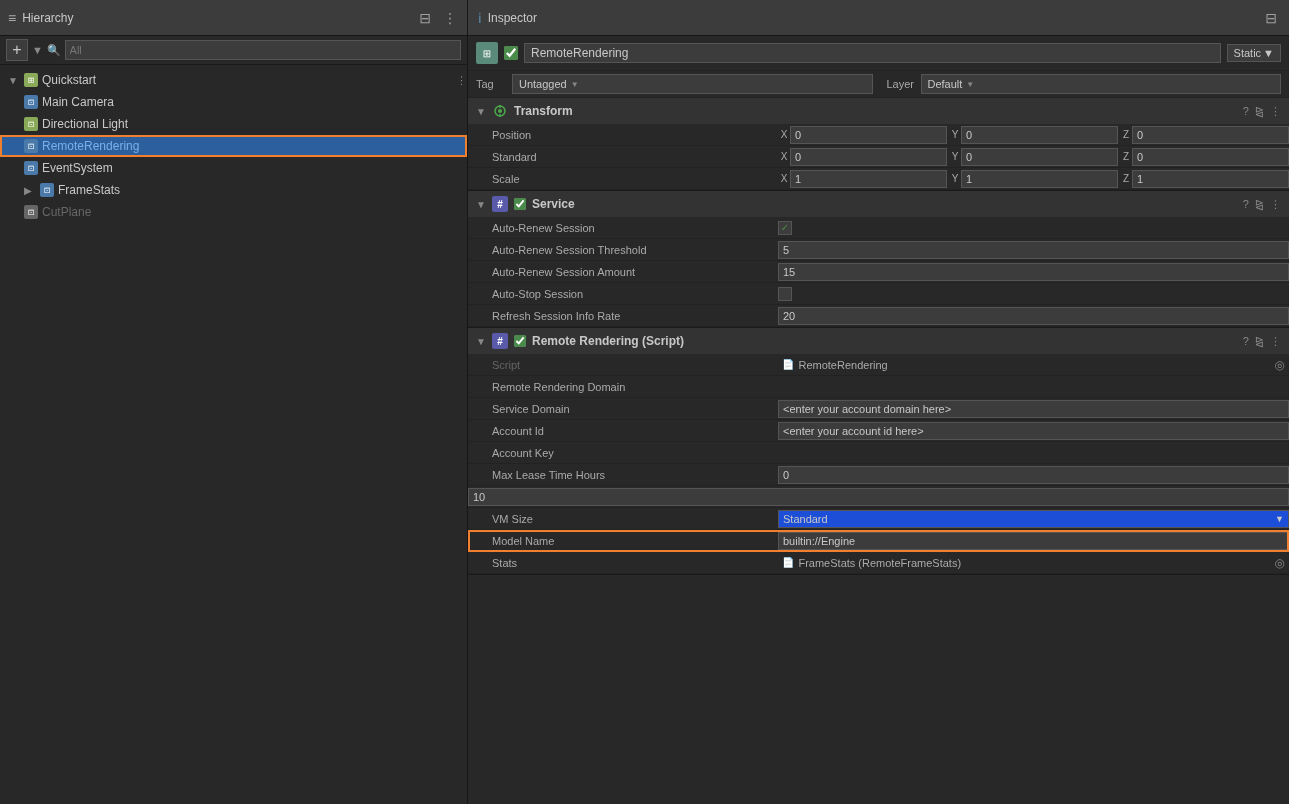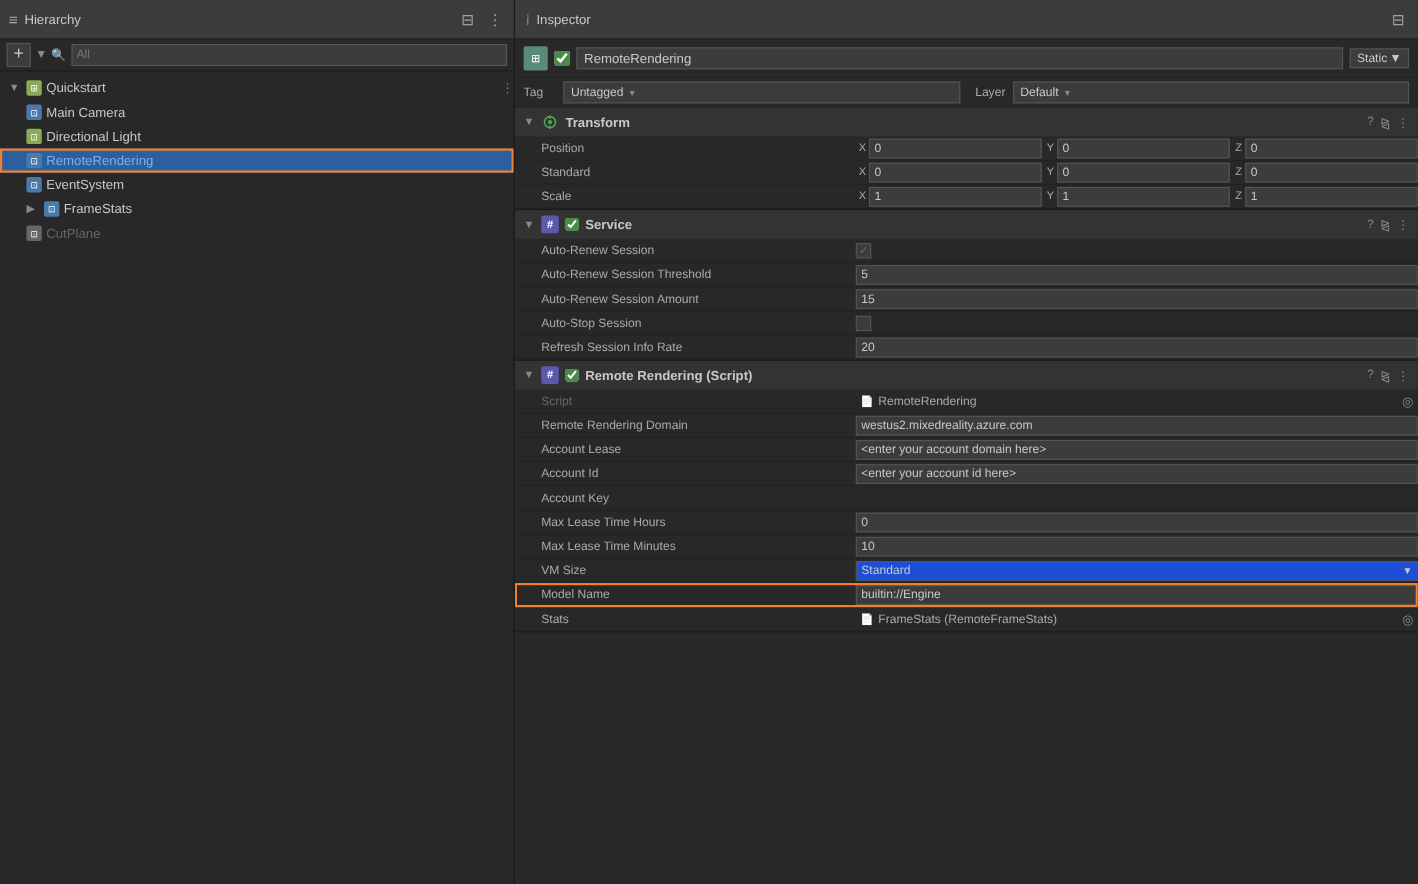"westus2.mixedreality.azure.com" div.prop-value-input { html: <div> <input> </div> -> none }
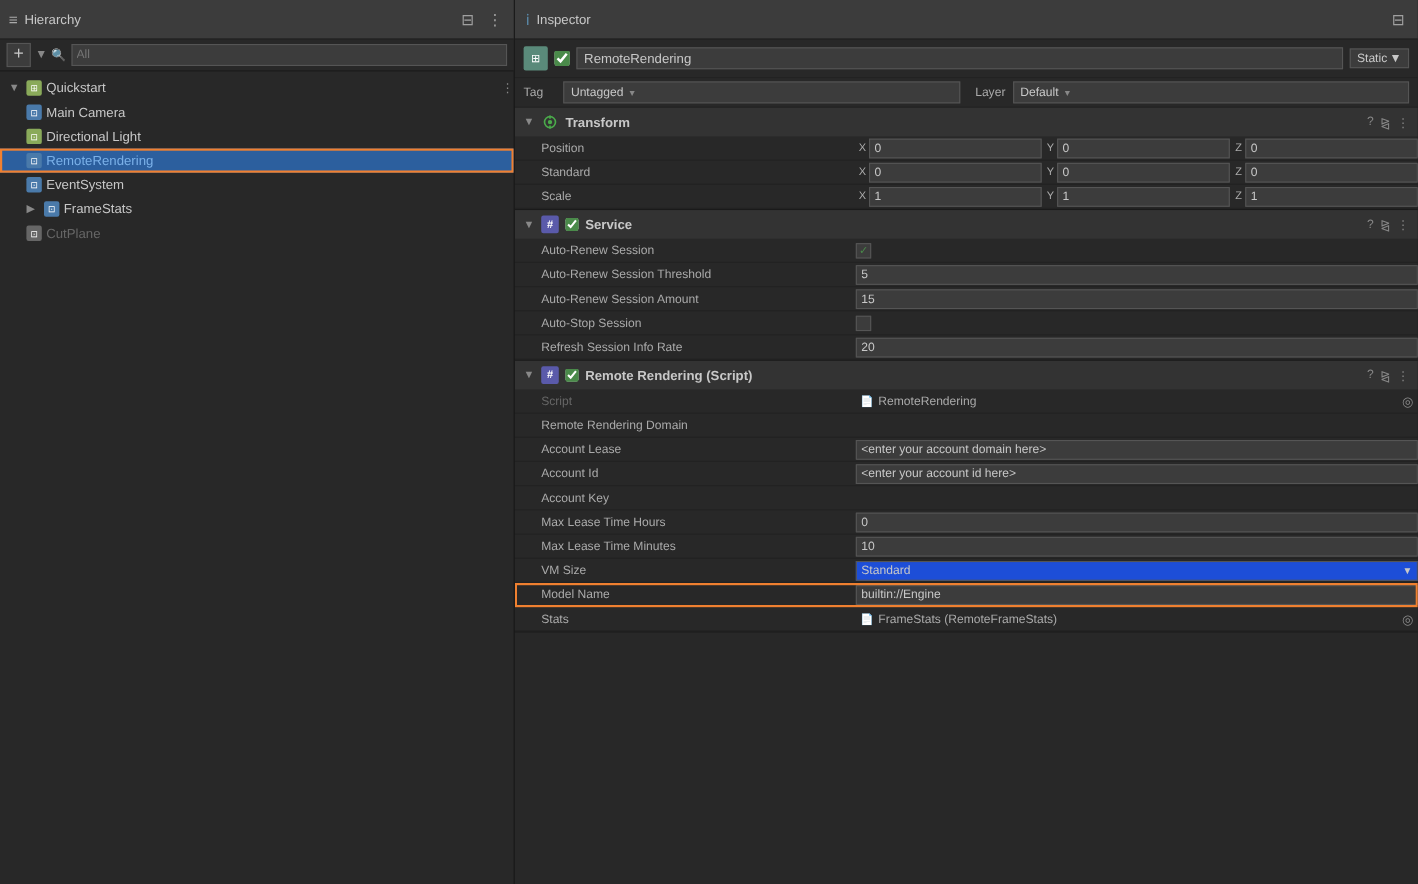"Account Lease" div.prop-label { text: Account Lease -> Service Domain }
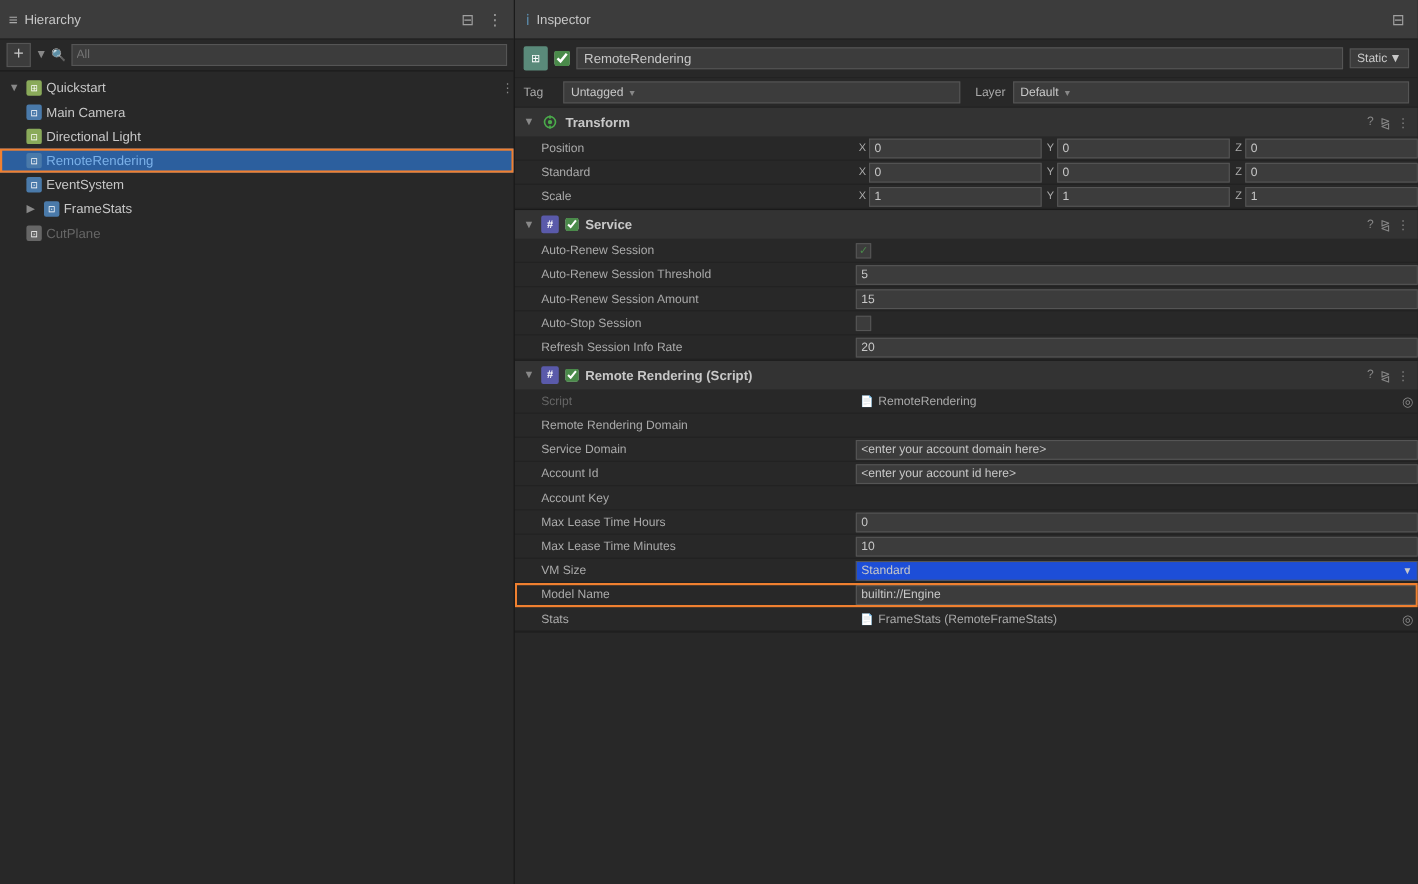"Max Lease Time Minutes" div.prop-label { html: <div>Max Lease Time Minutes</div> -> none }
